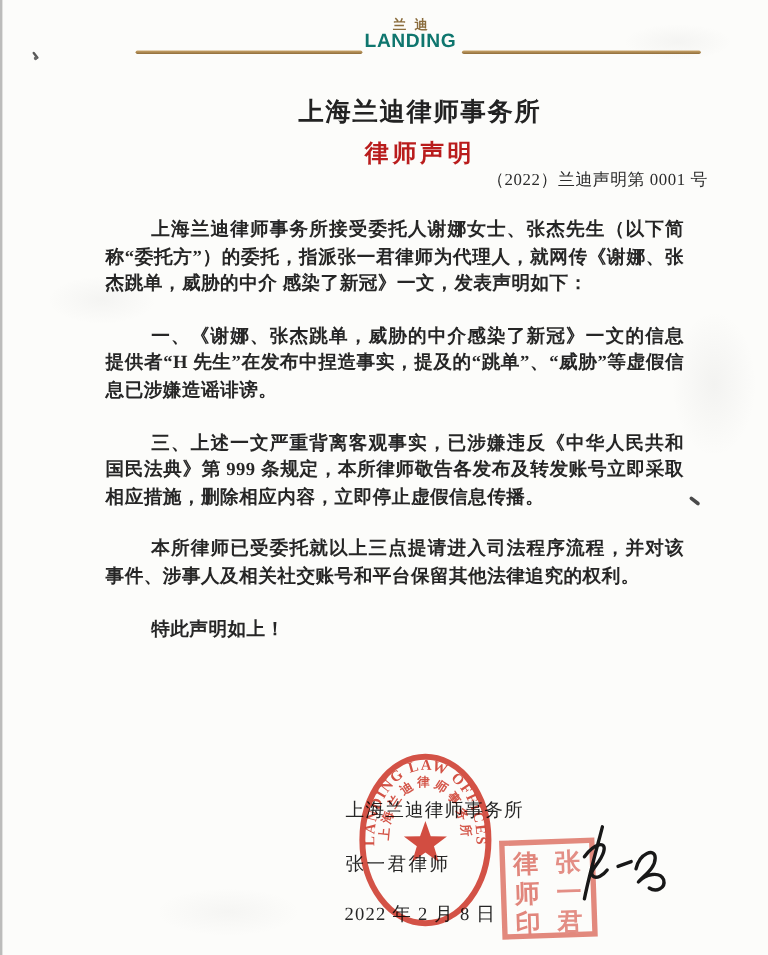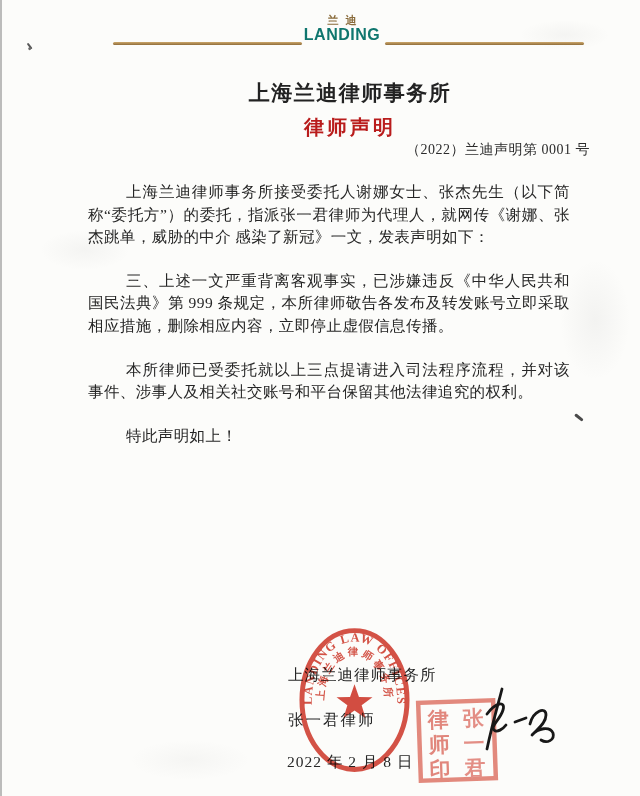"上海兰迪律师事务所接受委托人谢娜女士、张杰先生（以下简称“委托方”）的委托，指派" .body-text p { font-weight: none -> bold }
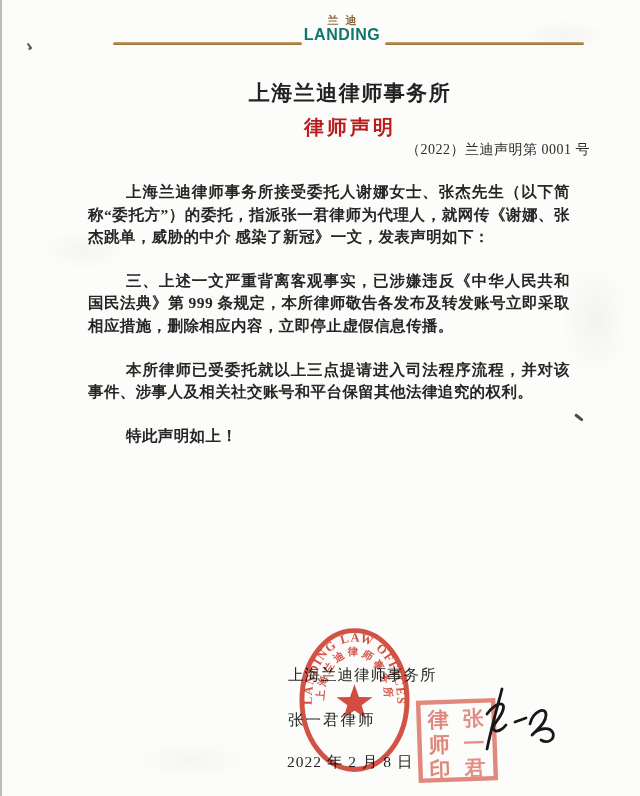"一、《谢娜、张杰跳单，威胁的中介感染了新冠》一文的信息提供者“H" p { html: none -> <p>一、《谢娜、张杰跳单，威胁的中介感染了新冠》一文的信息提供者“H 先生”在发布中捏造事实，提及的“跳单”、“威胁”等虚假信息已涉嫌造谣诽谤。</p> }
